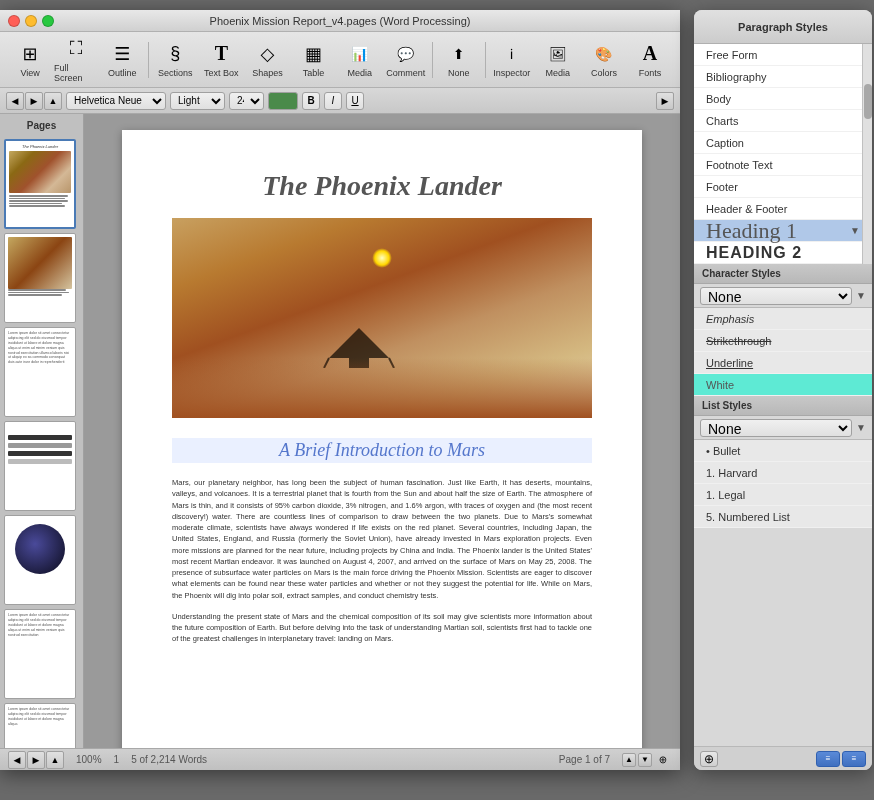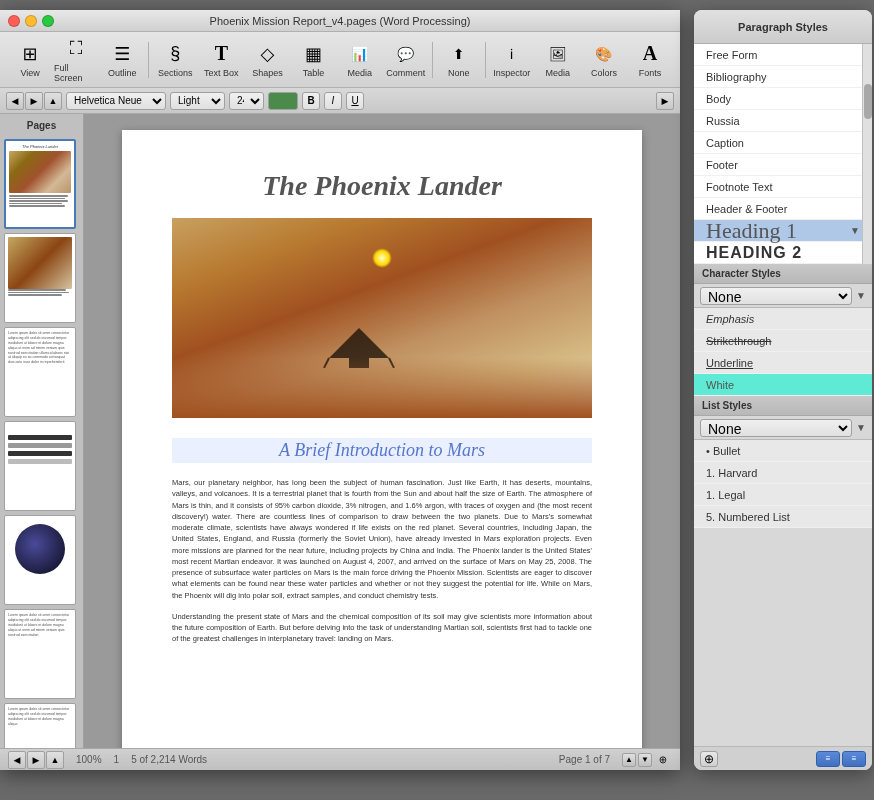"Russia" span { text: Russia -> Charts }
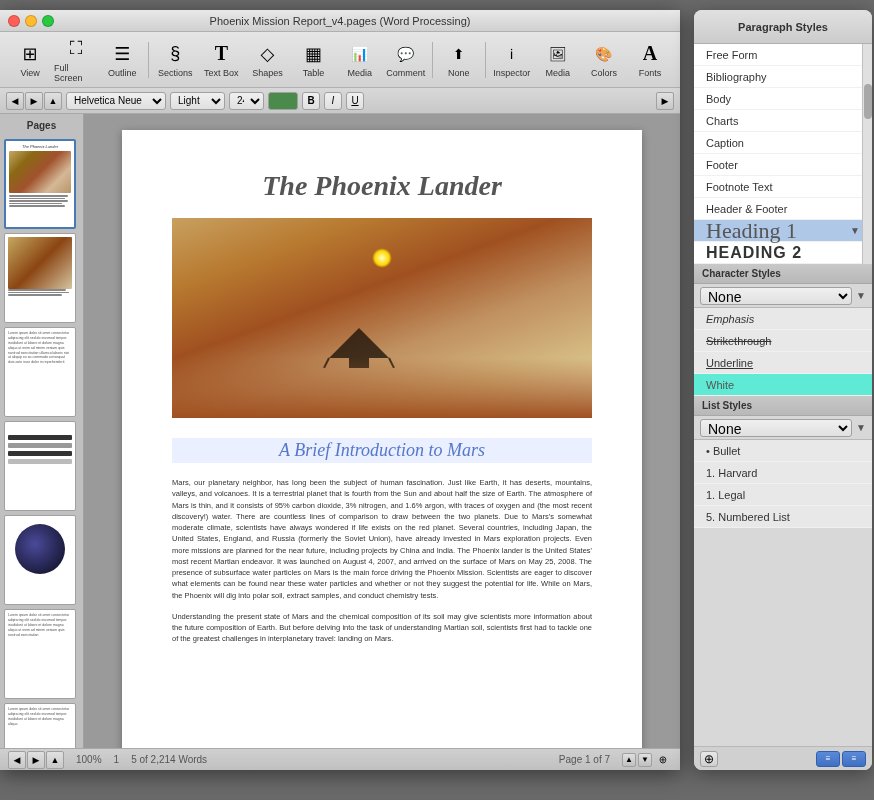"Footer" div.panel-item { order: before "Footnote Text" -> after "Footnote Text" }
